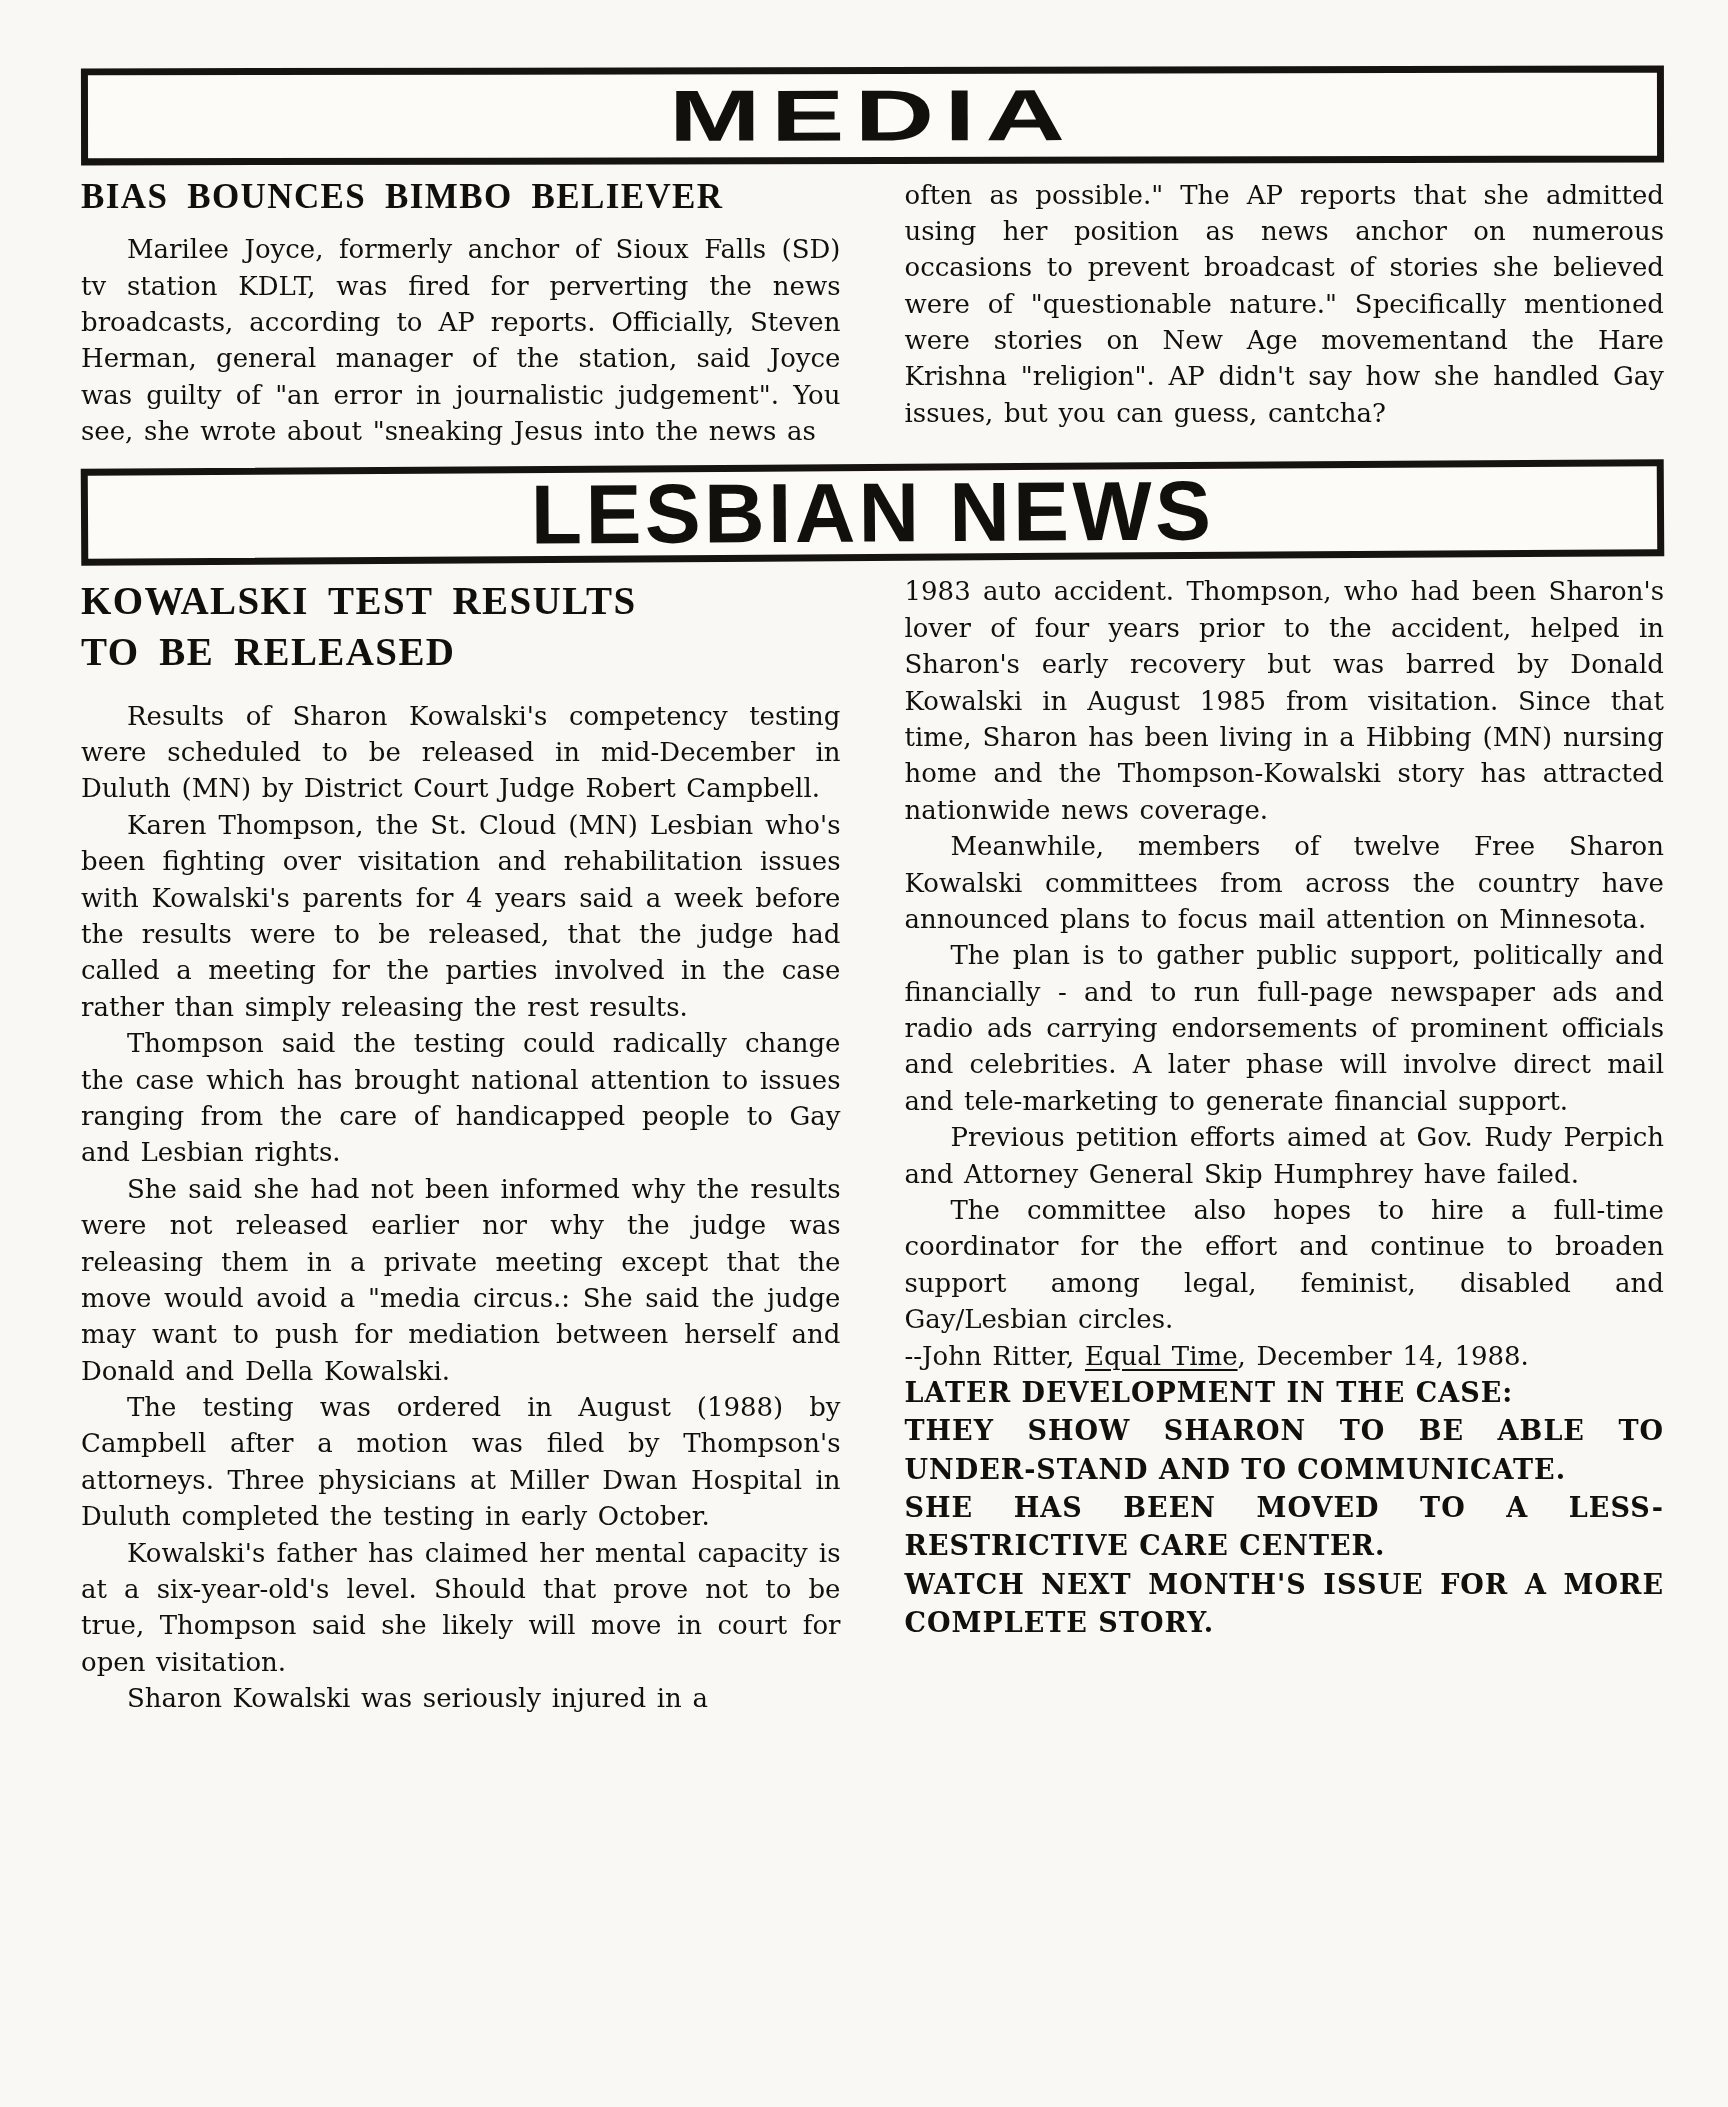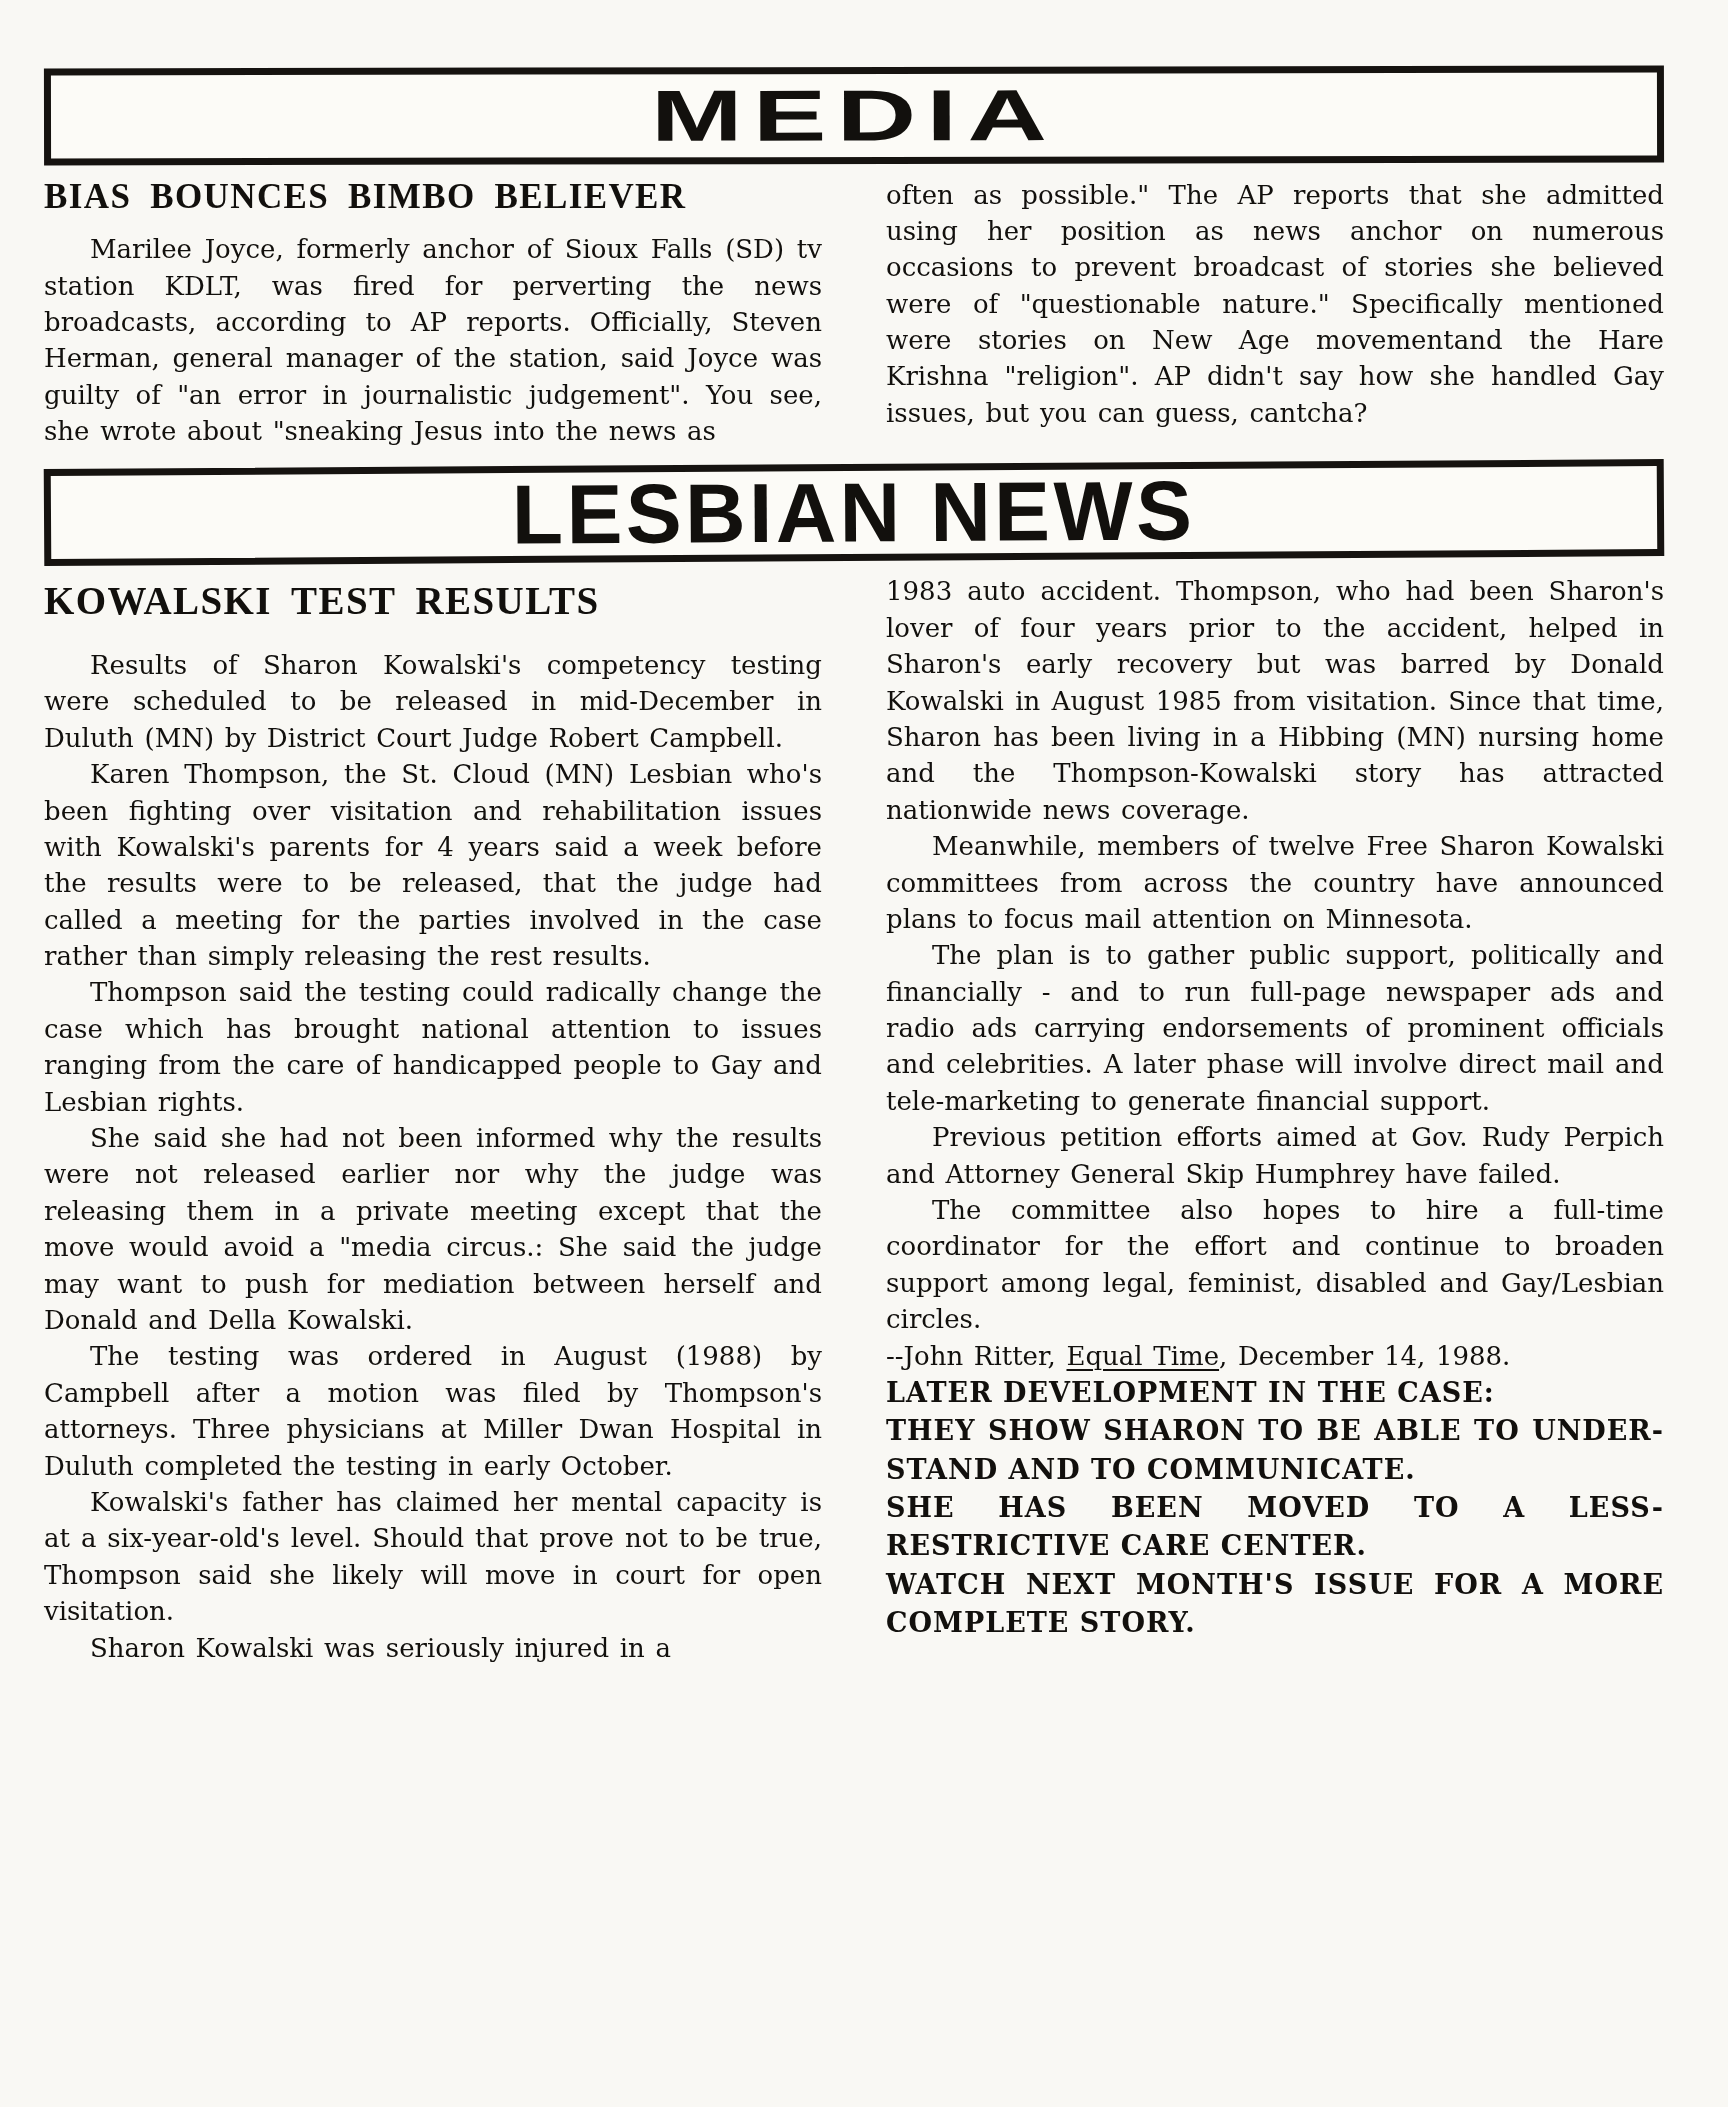"MEDIA" .page { padding: 67px 65px 19px 44px -> 67px 65px 19px 81px }
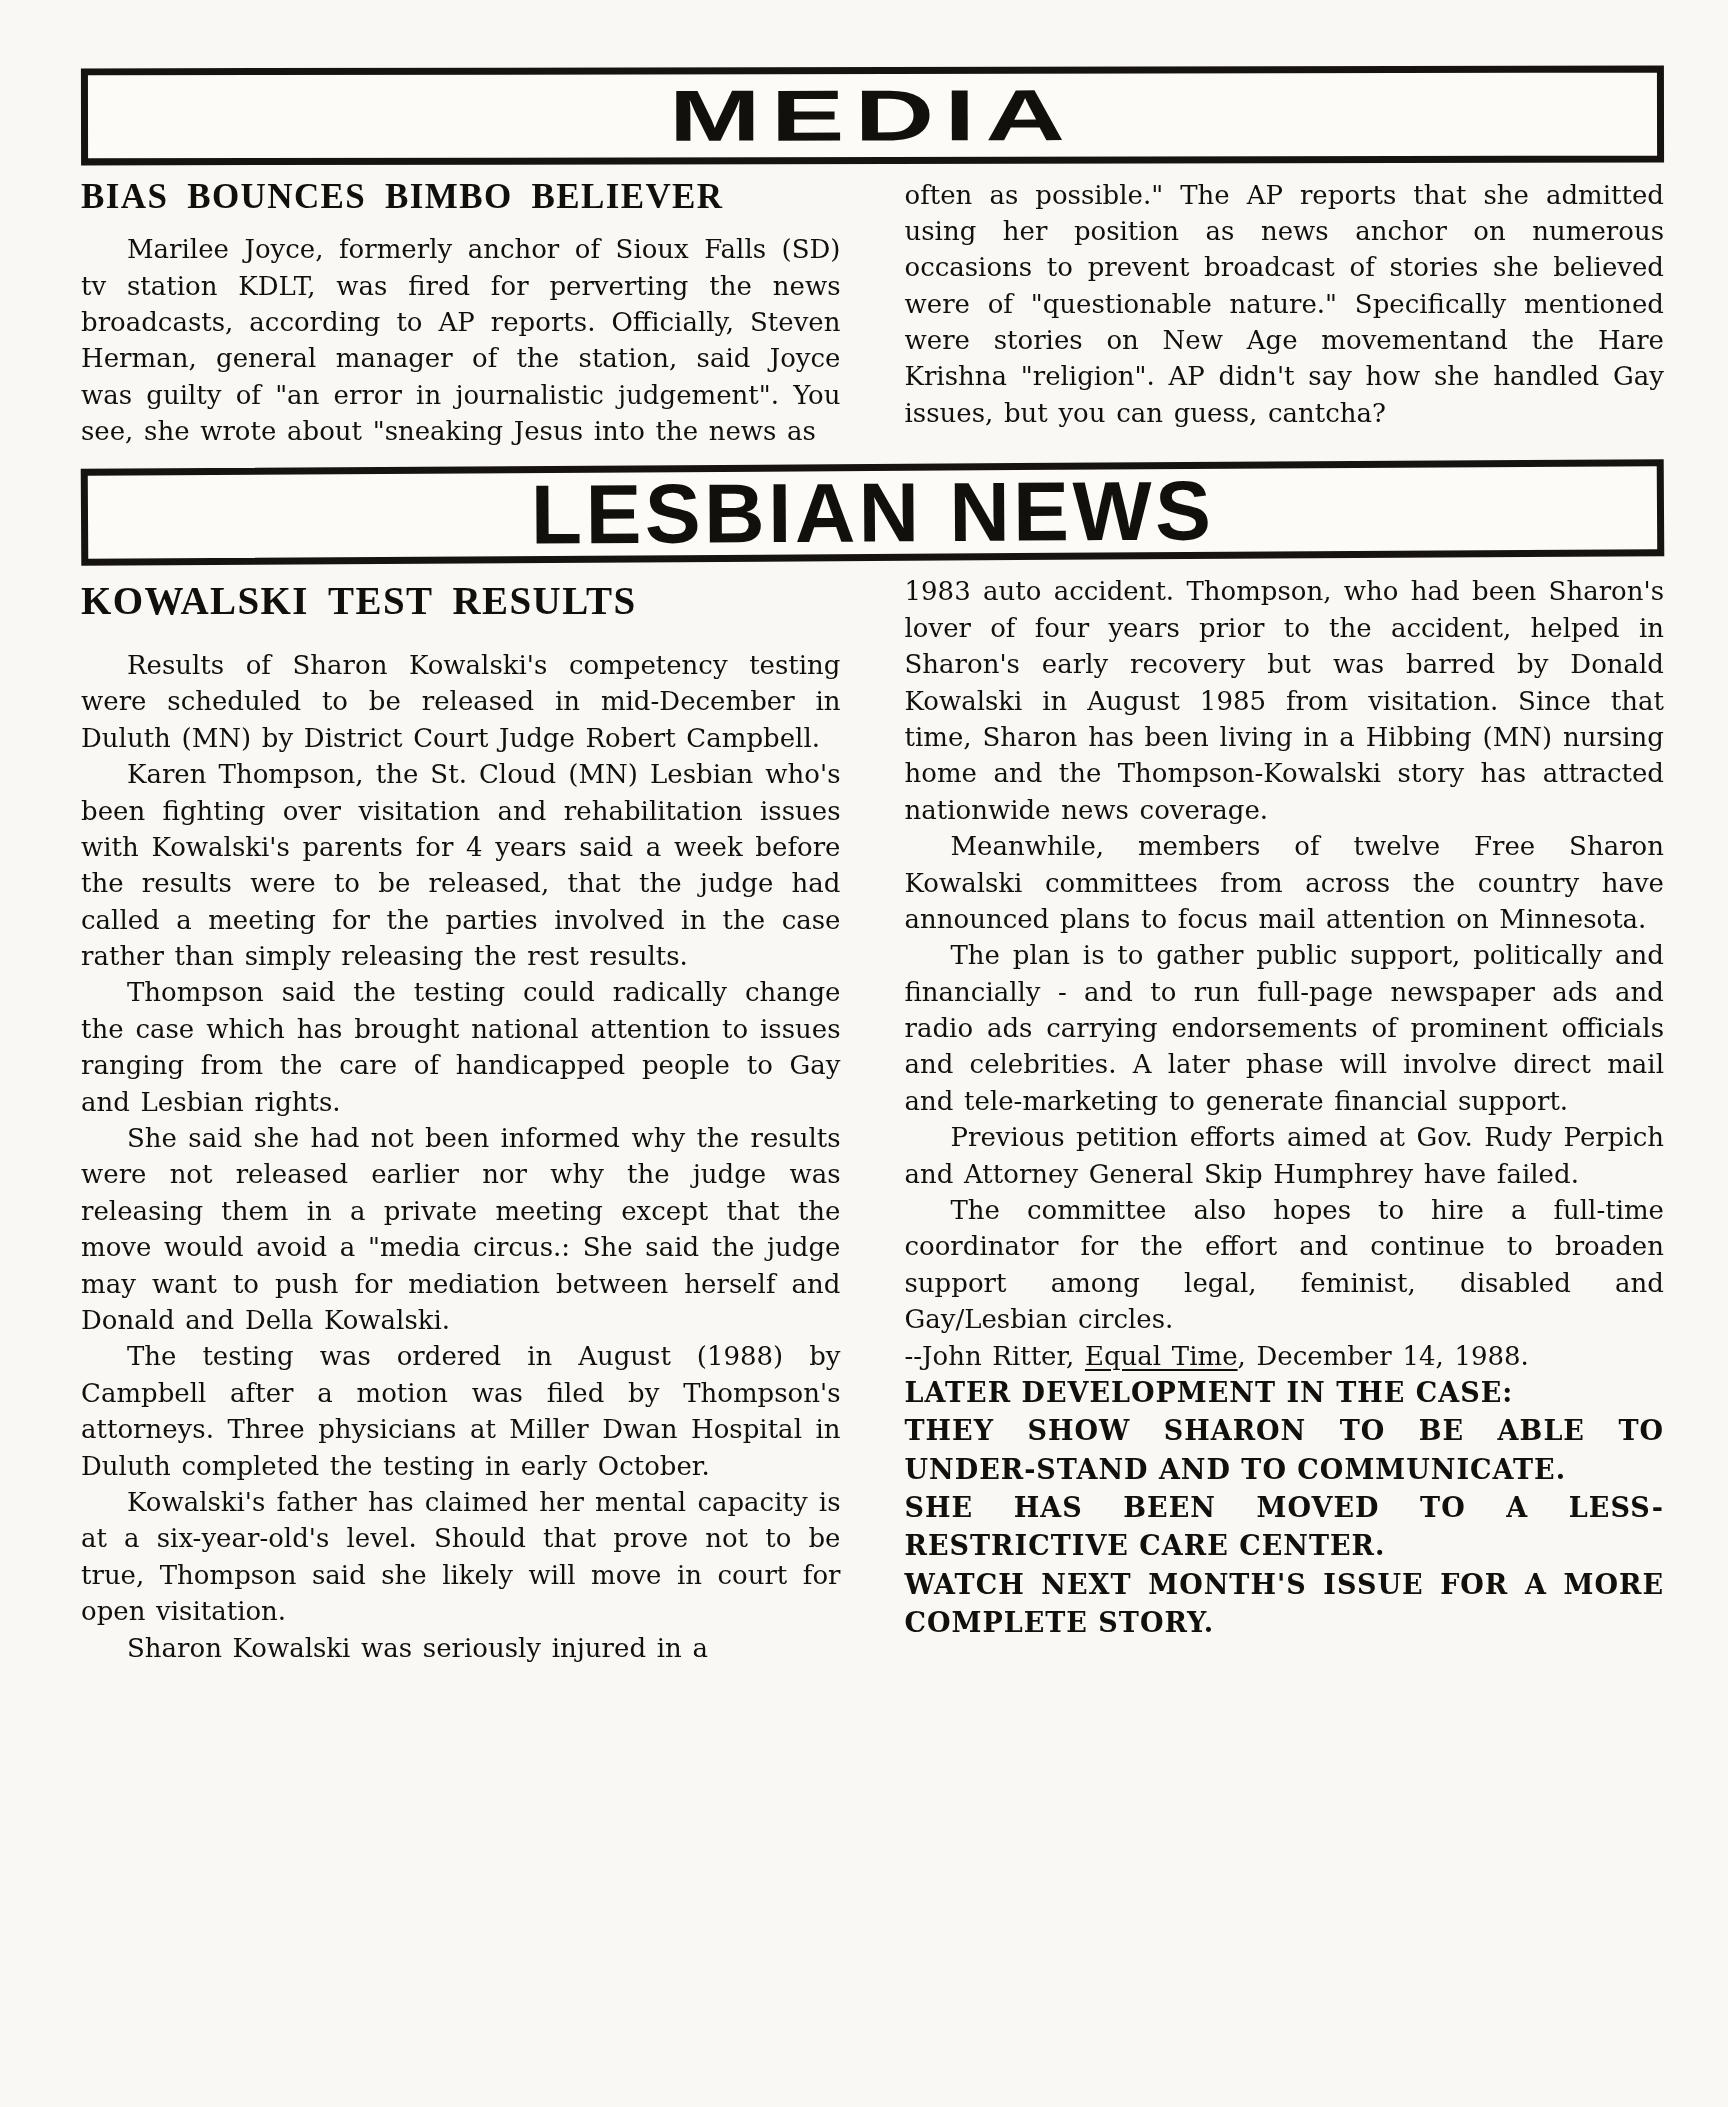"TO BE RELEASED" span { html: none -> <span>TO BE RELEASED</span> }
